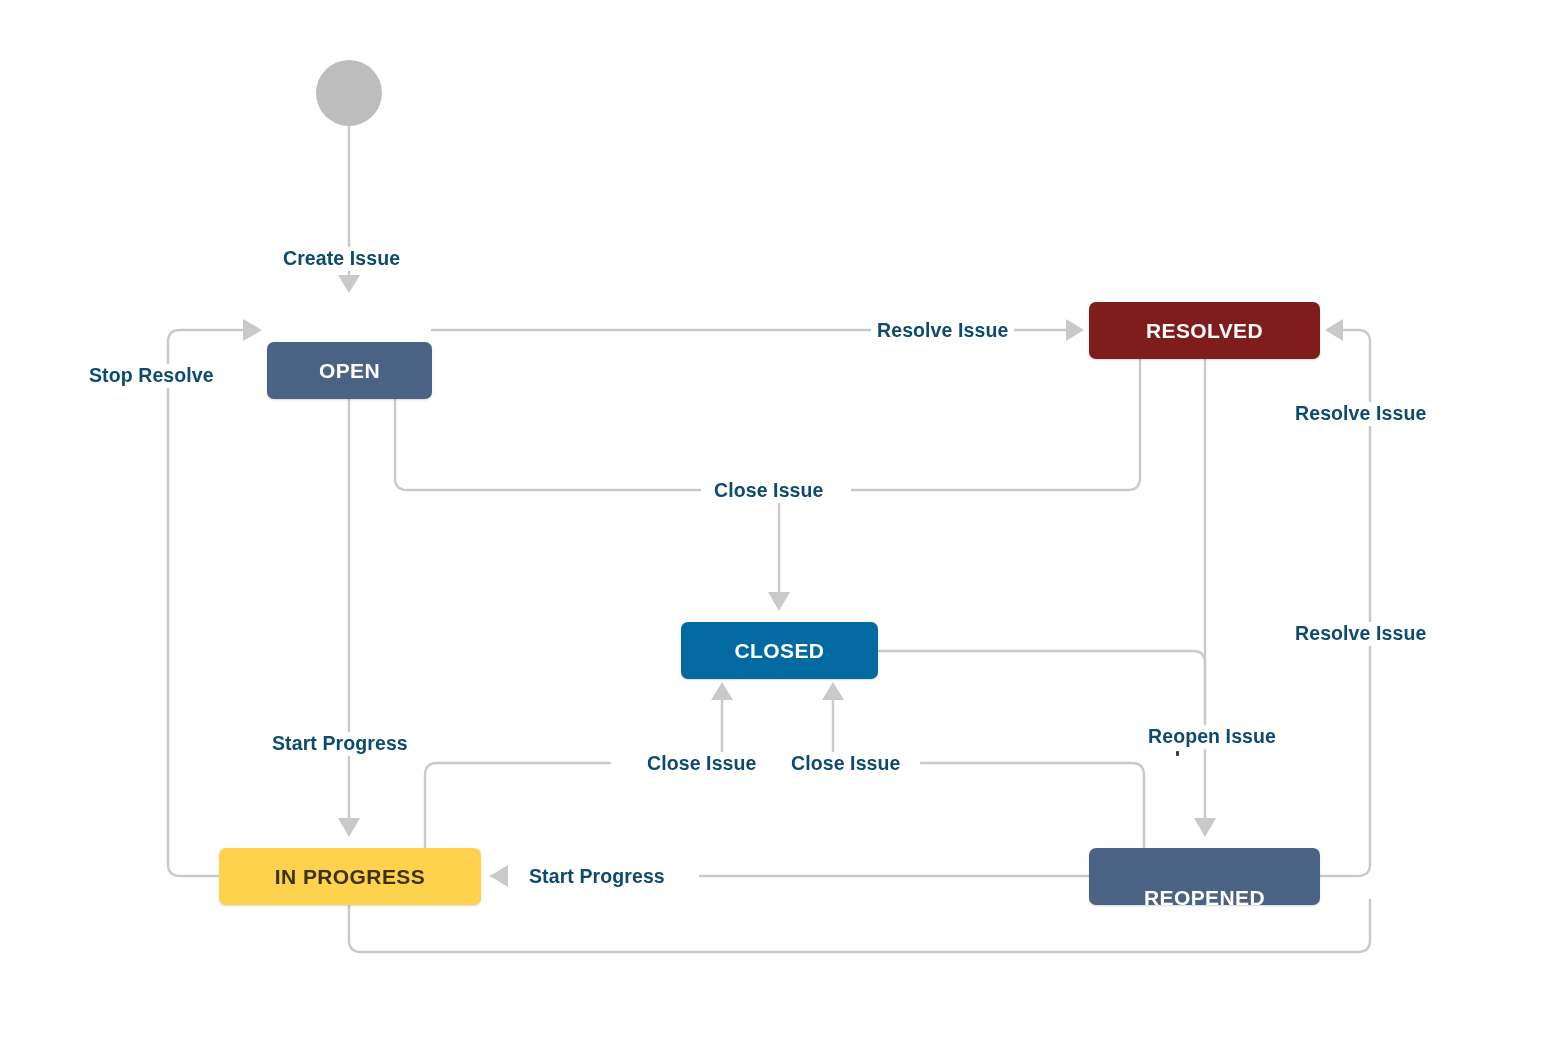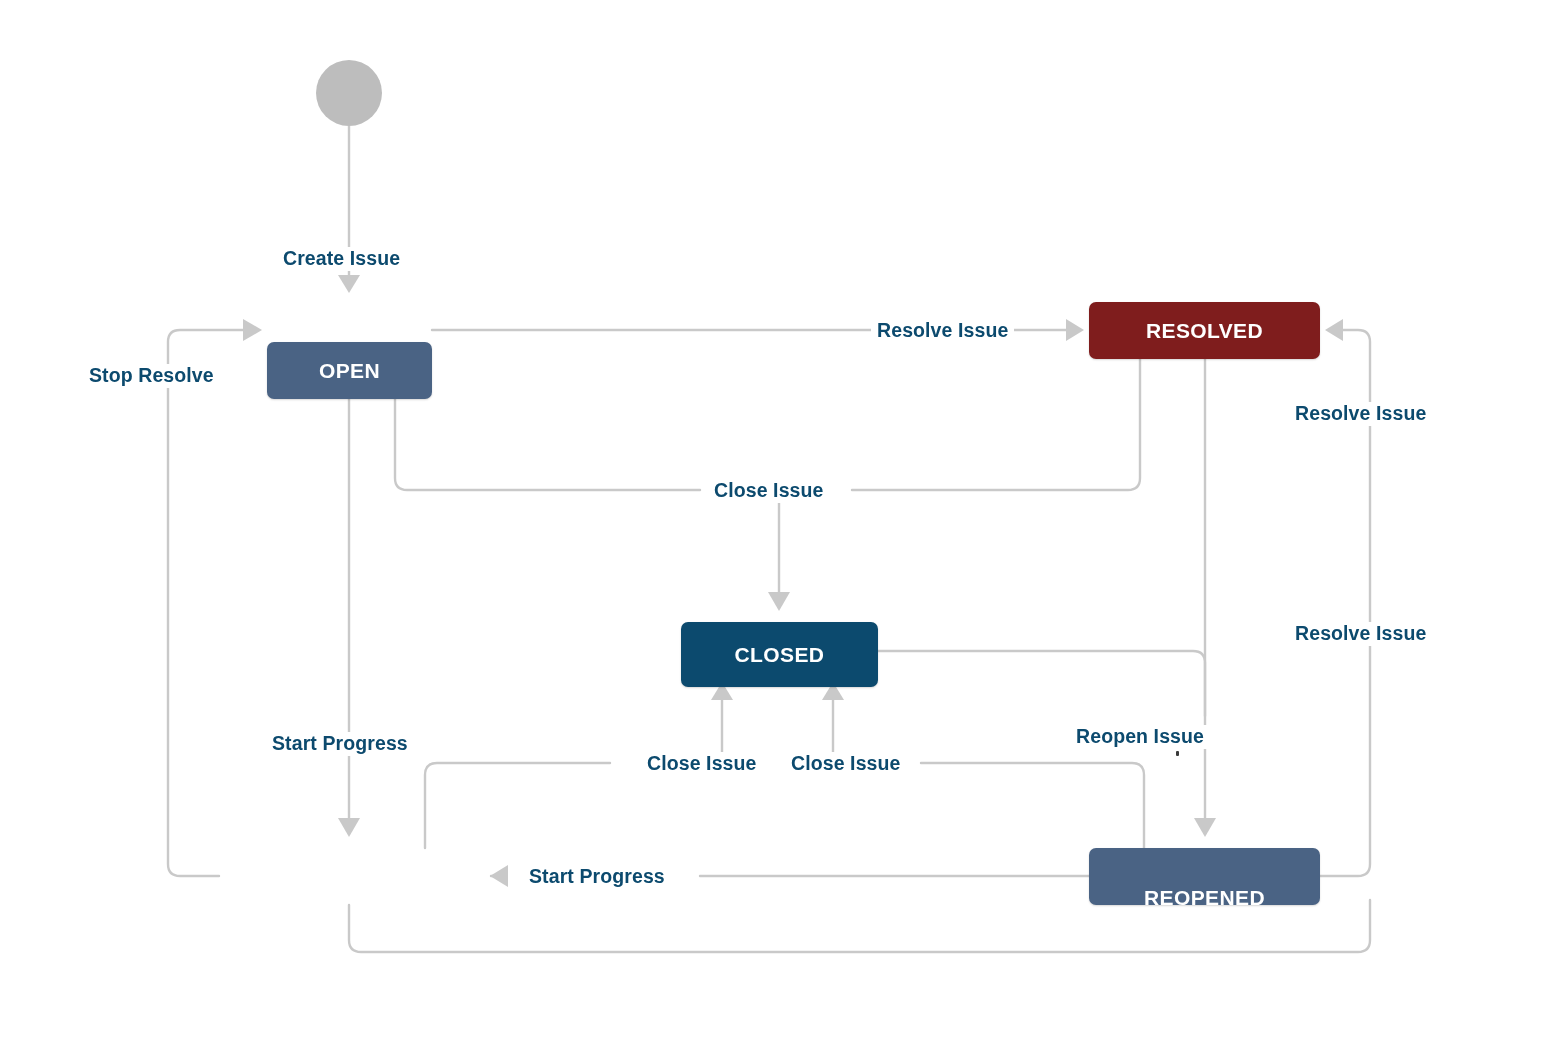"CLOSED" div.node { background: #0c4a6e -> #0369a1; height: 65px -> 57px }
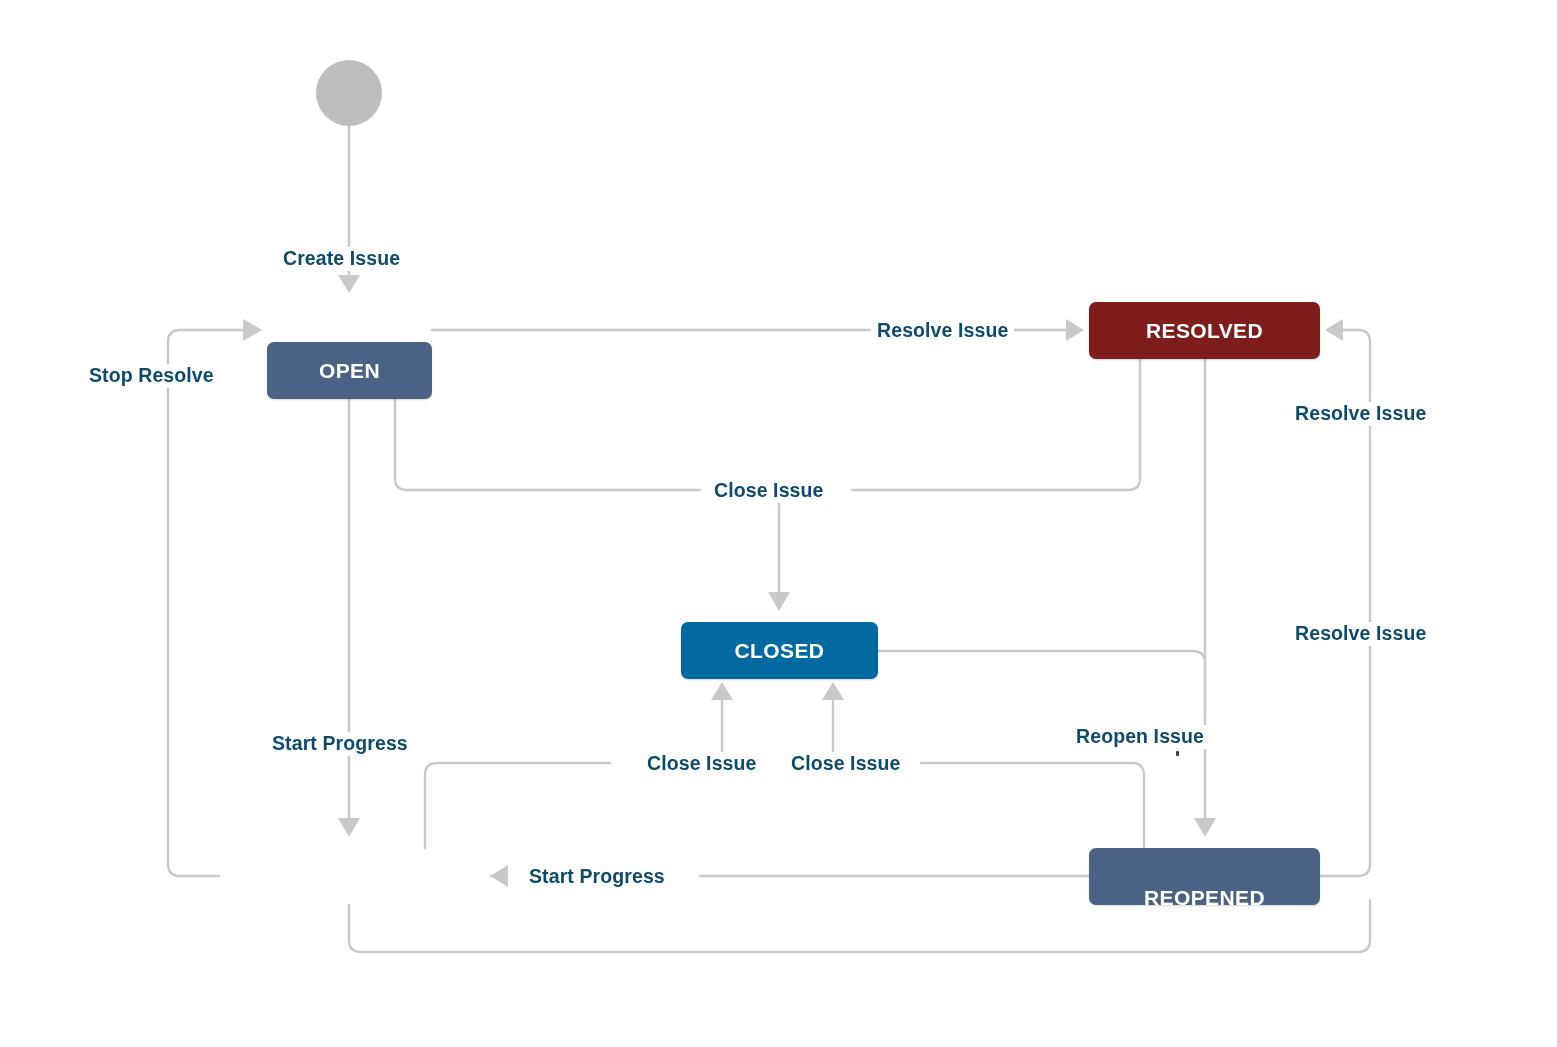"Reopen Issue" div.edge-label { left: 1070px -> 1142px }
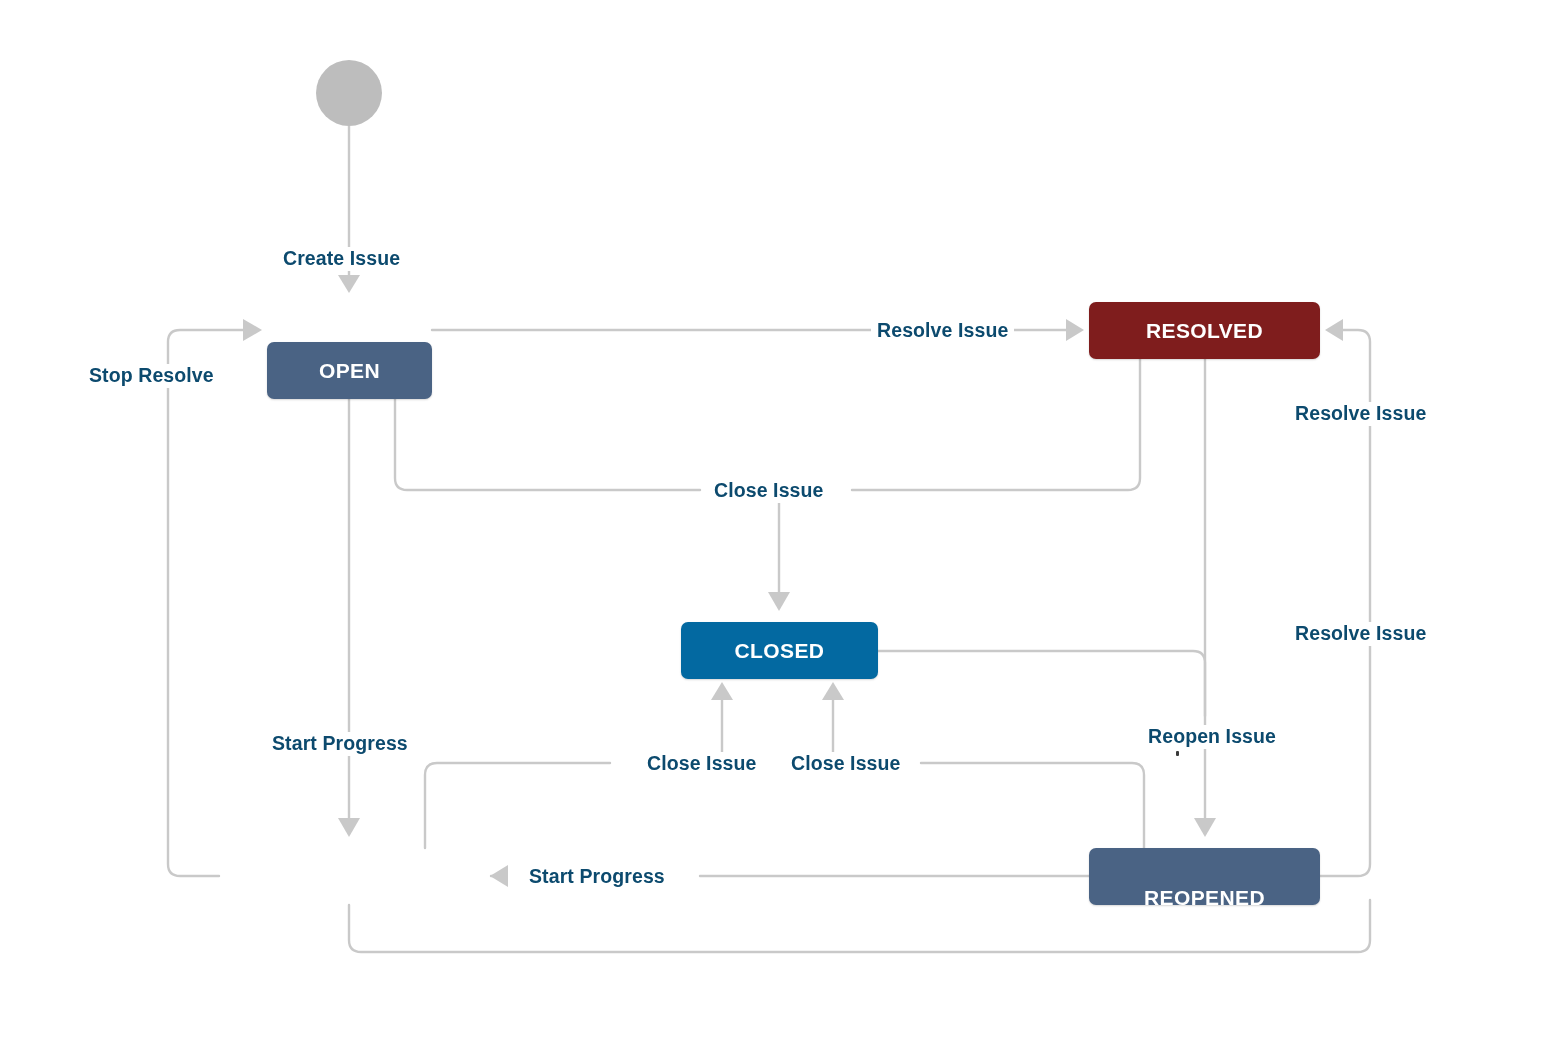"IN PROGRESS" div.node { html: none -> <div> <span>IN PROGRESS</span> </div> }
